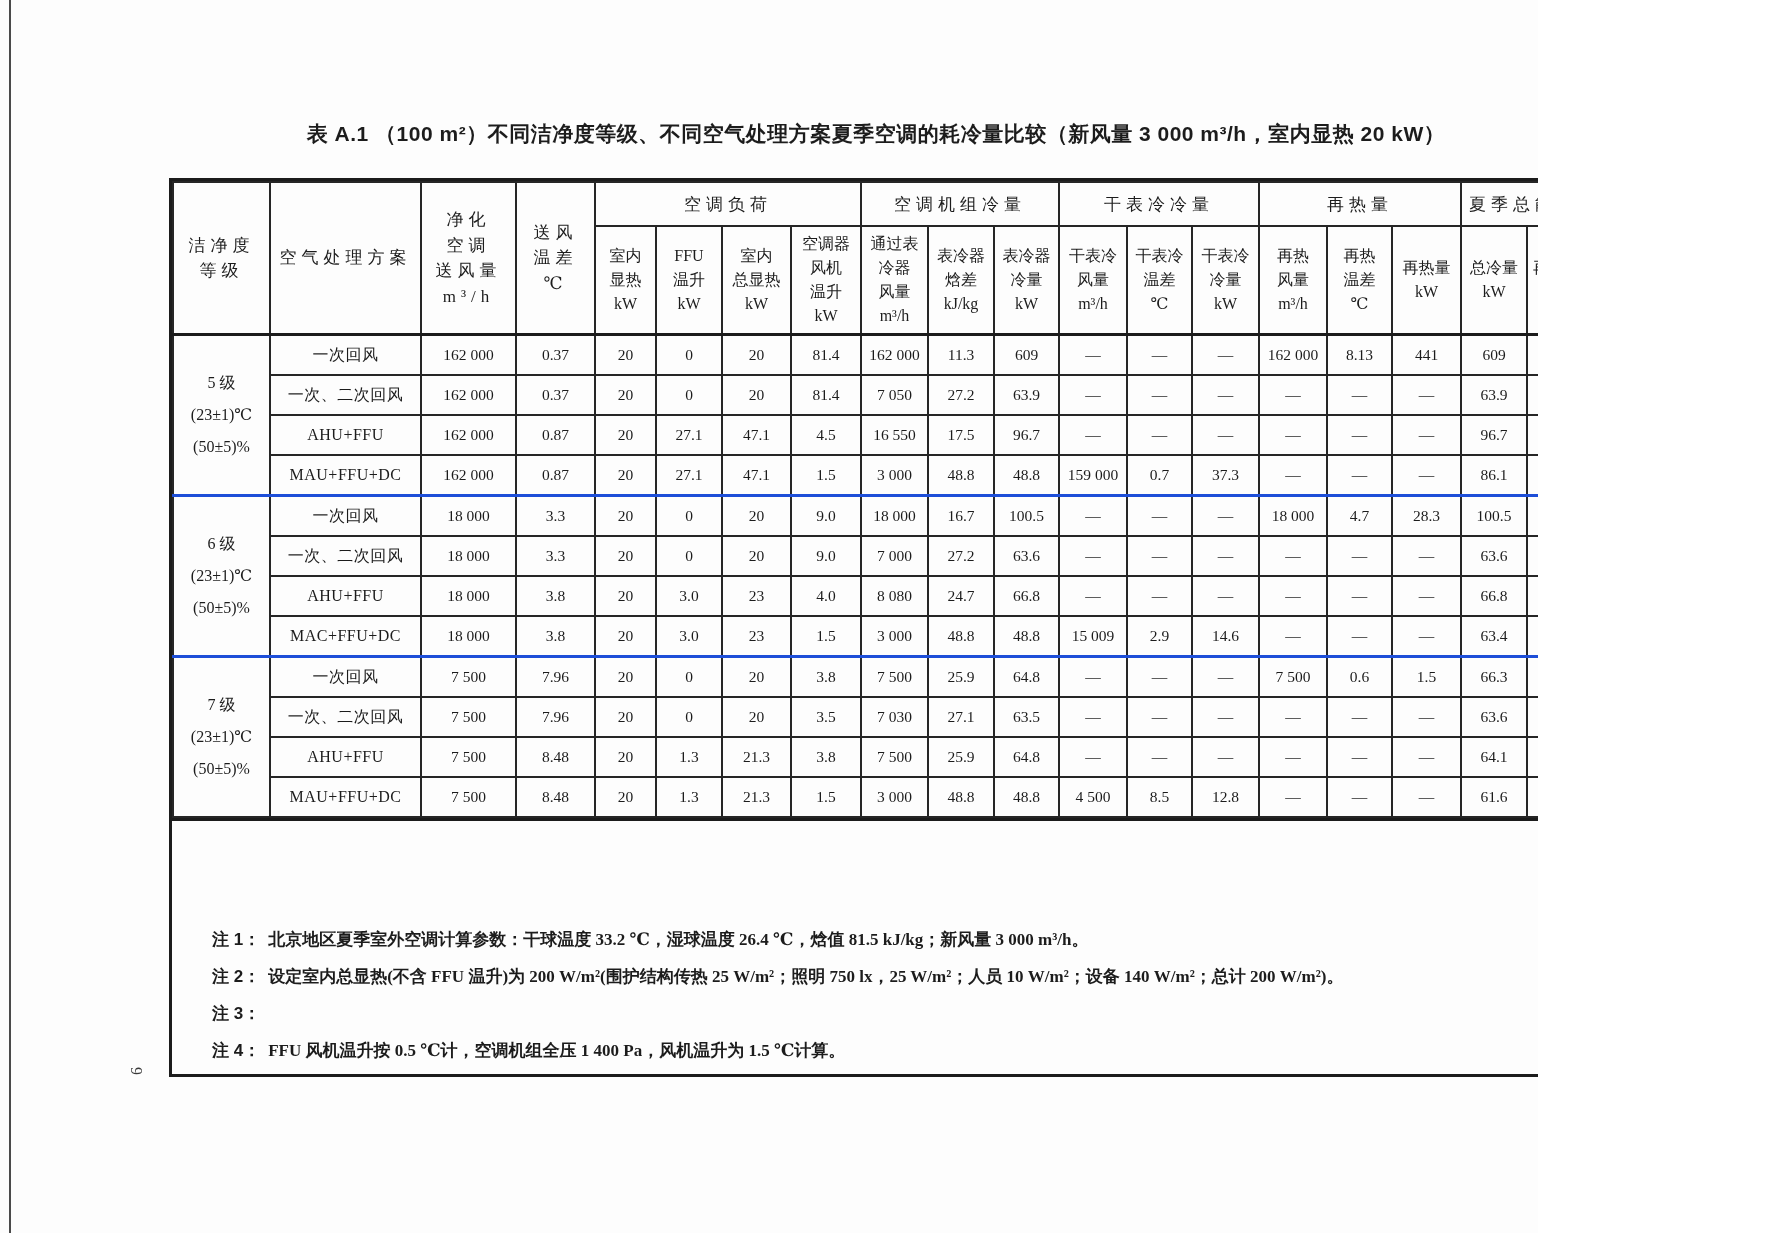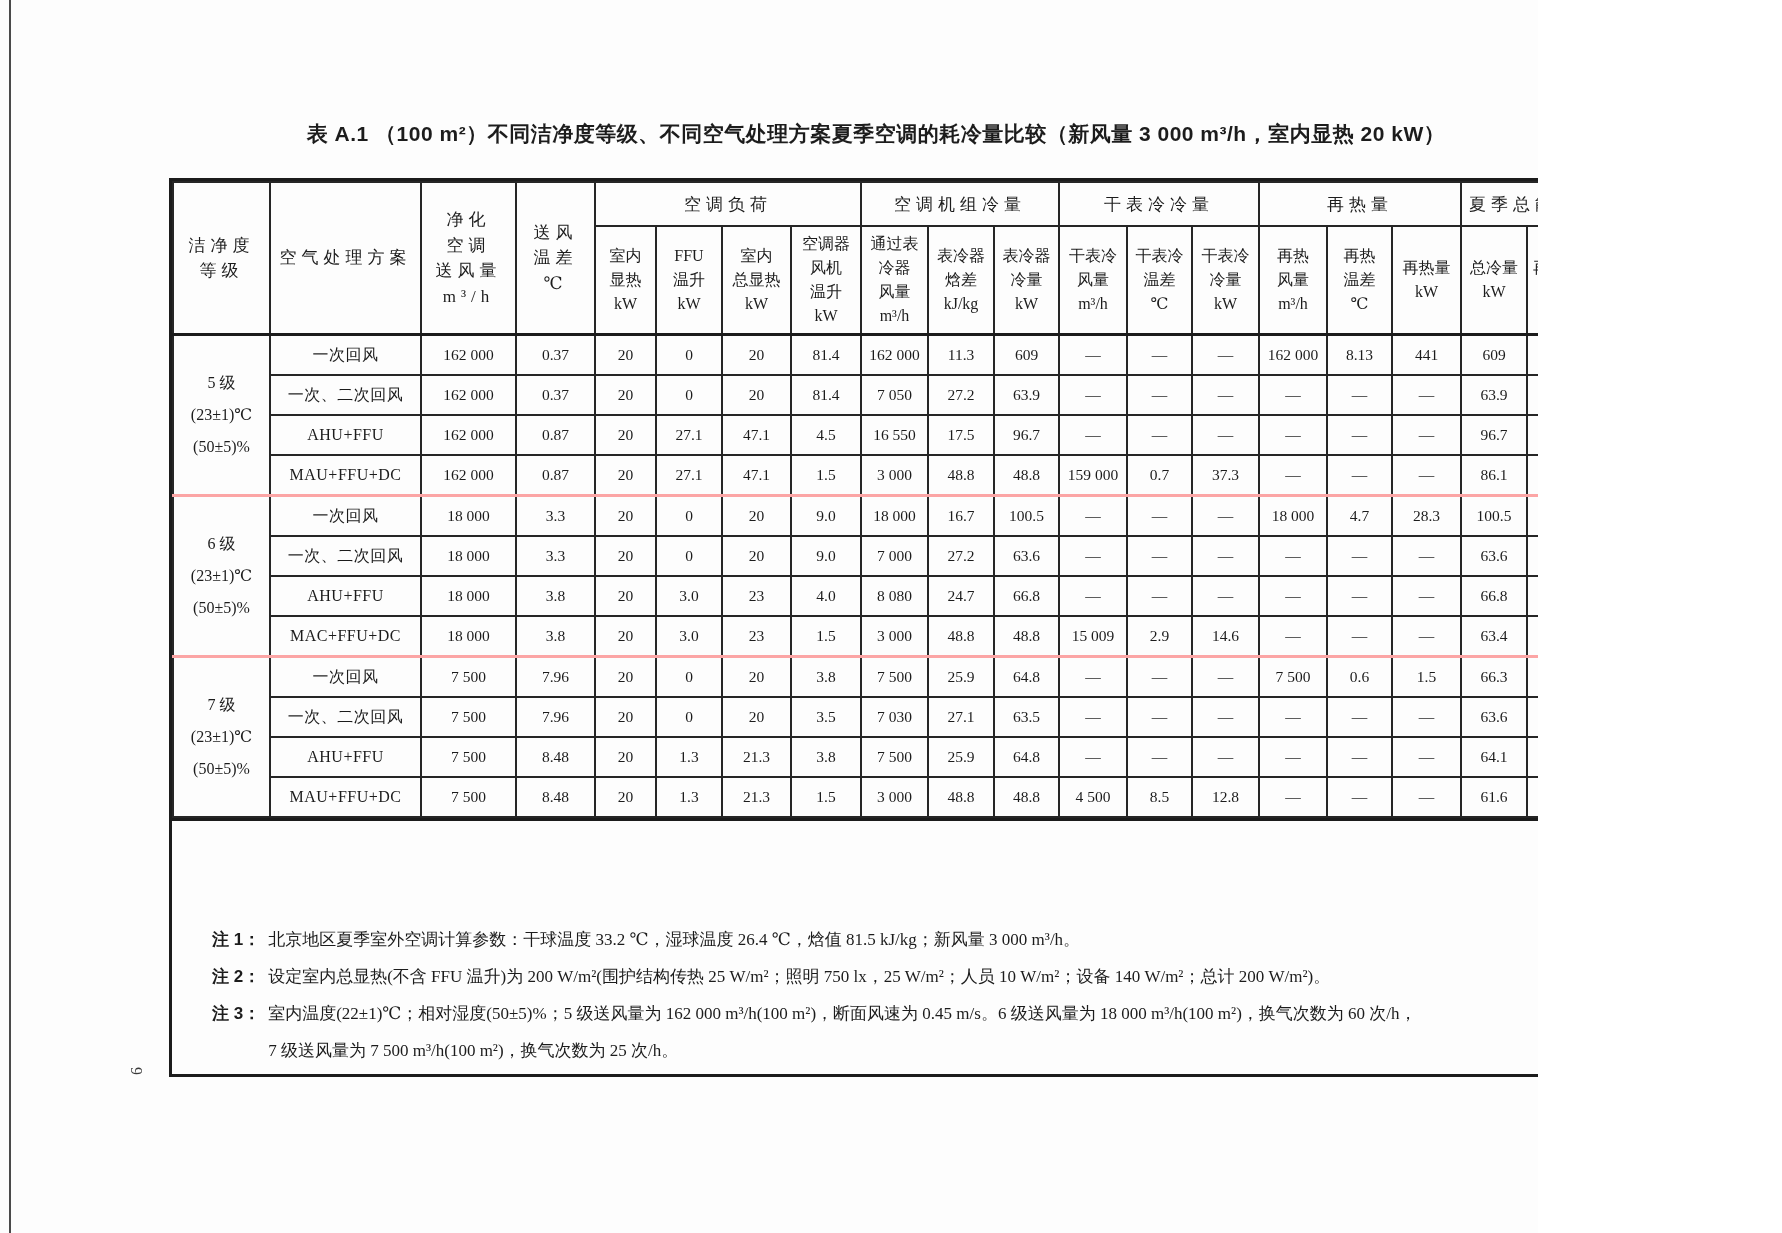"一次回风" .grid tbody tr.group-start td { border-top: 3px solid #fca5a5 -> 3px solid #1d4ed8 }
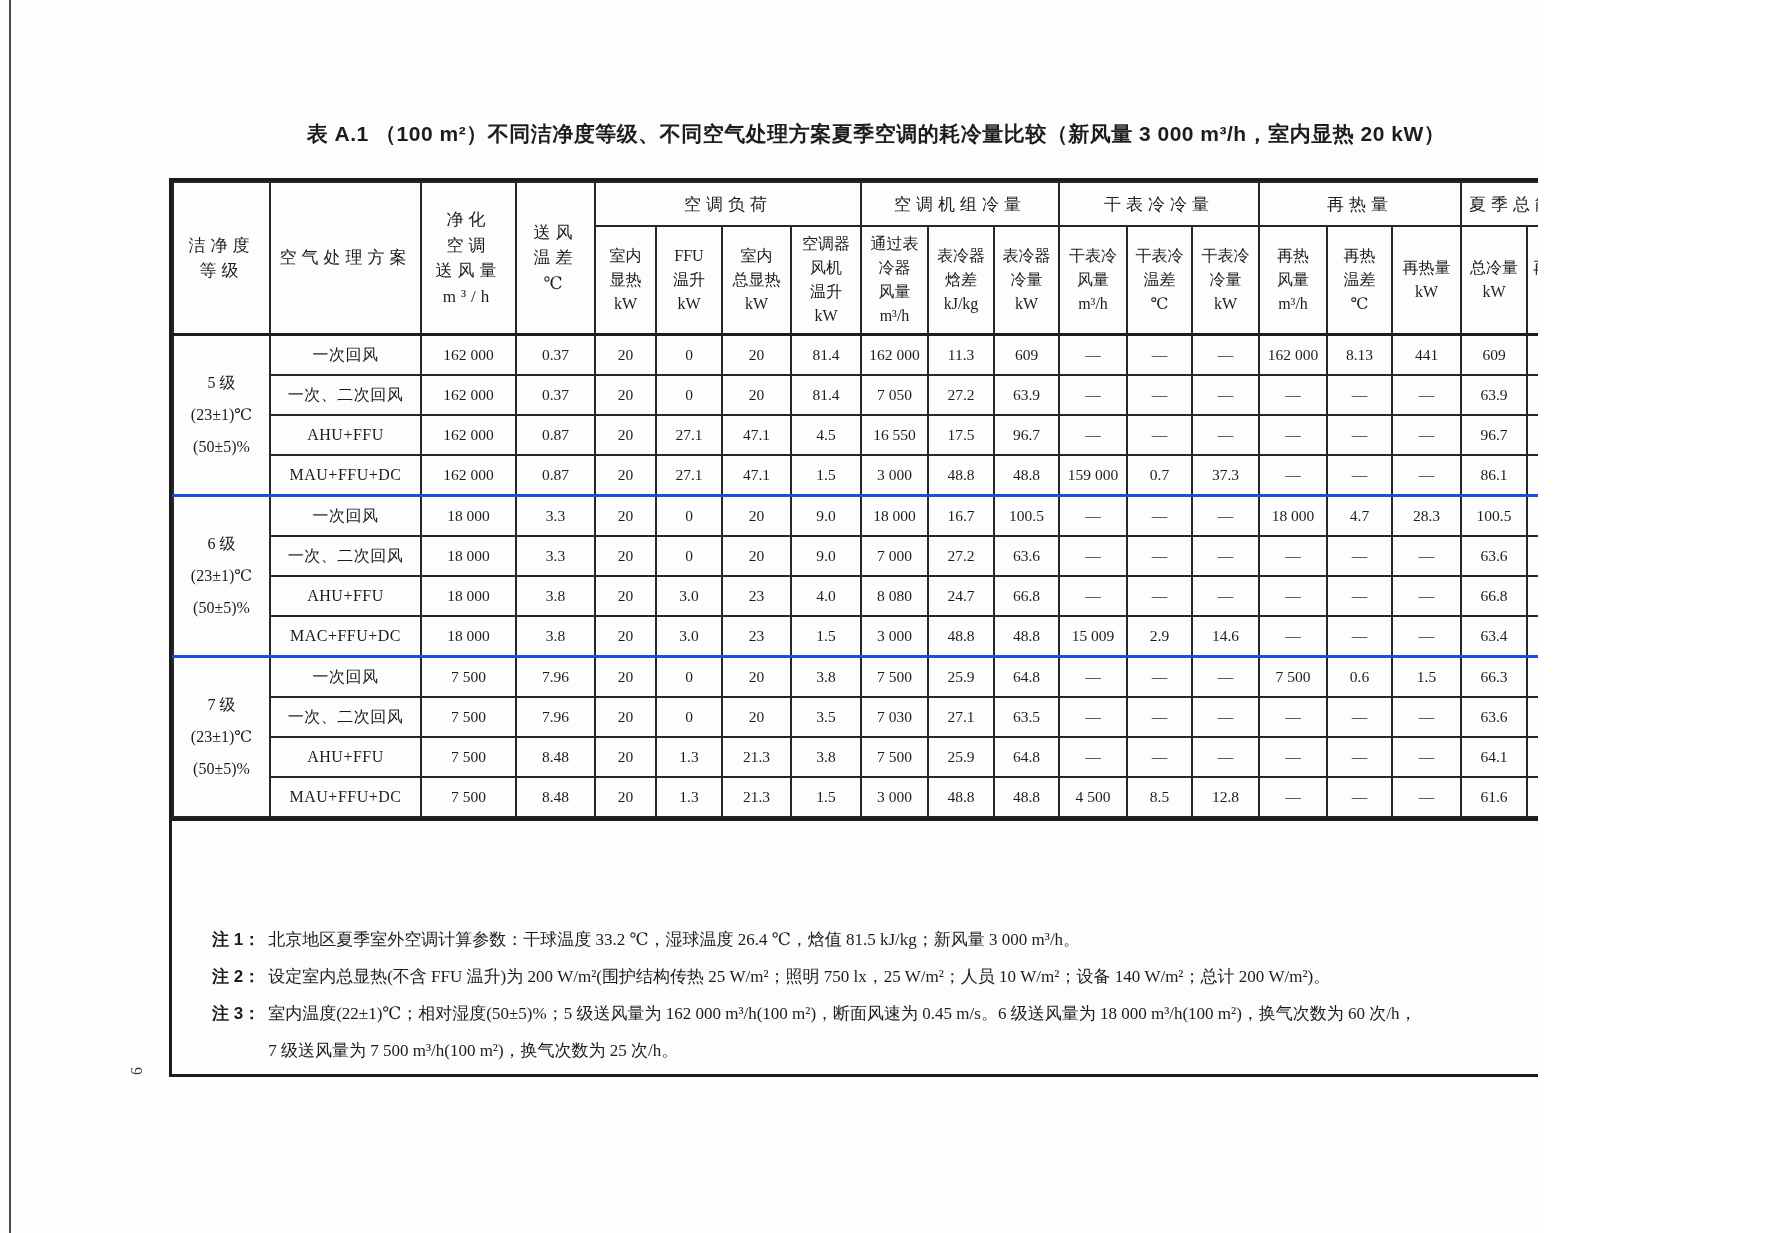"北京地区夏季室外空调计算参数：干球温度 33.2 ℃，湿球温度 26.4" .note-text { font-weight: none -> bold }
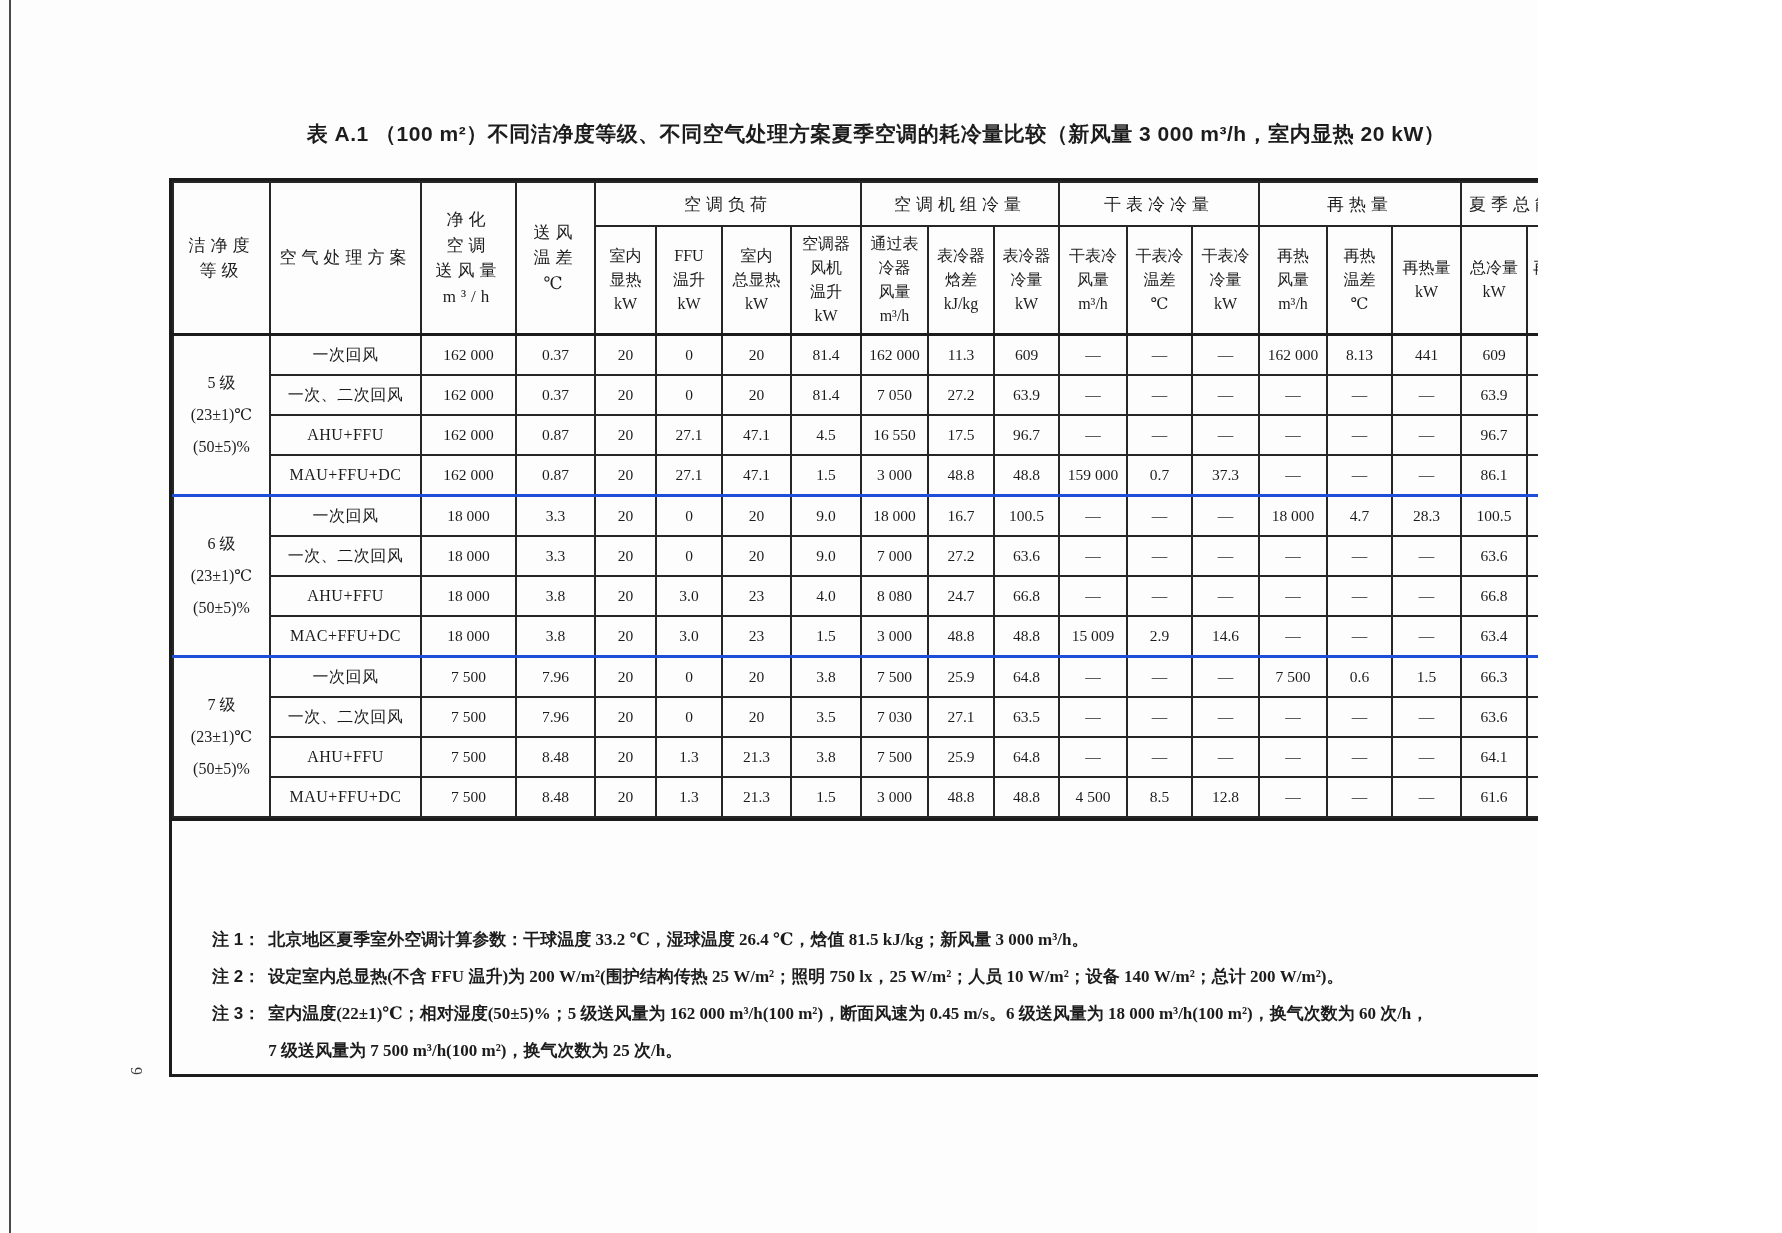"室内温度(22±1)℃；相对湿度(50±5)%；5 级送风量为 162 000" span.note-text { html: <span>室内温度(22±1)℃；相对湿度(50±5)%；5 级送风量为 162 000 m³/h(100 m²)，断面风速为 0.45 m/s。6 级送风量为 18 000 m³/h(100 m²)，换气次数为 60 次/h， 7 级送风量为 7 500 m³/h(100 m²)，换气次数为 25 次/h。</span> -> none }
